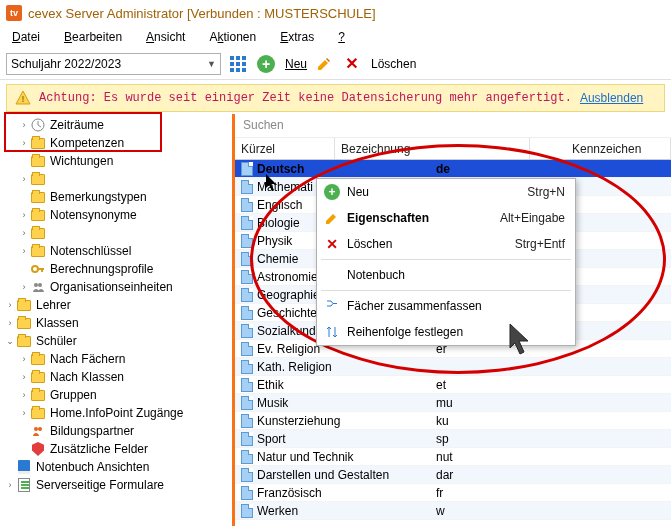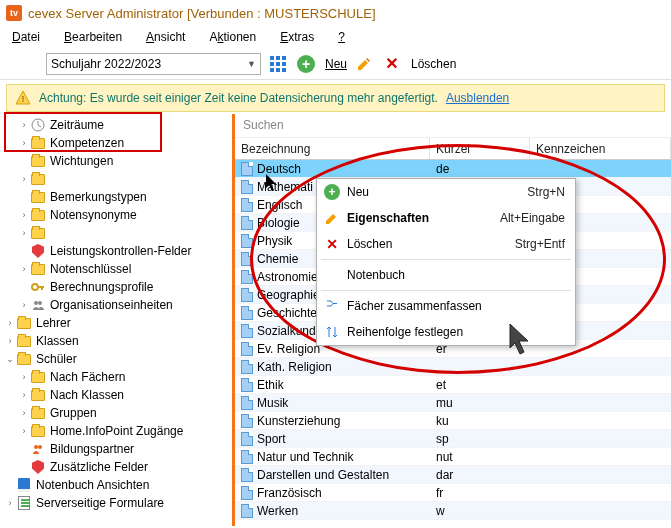"Schuljahr 2022/2023" .combo { margin-left: 40px -> none }
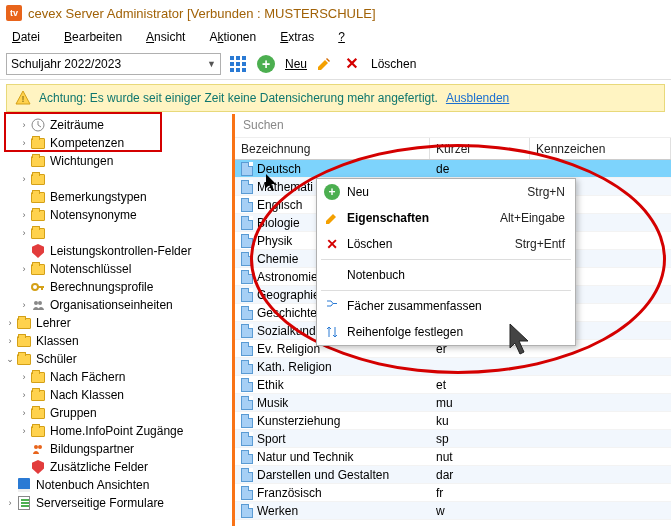"Achtung: Es wurde seit einiger" .warn-text { color: #0f766e -> #be185d; font-family: none -> Liberation Mono, monospace }
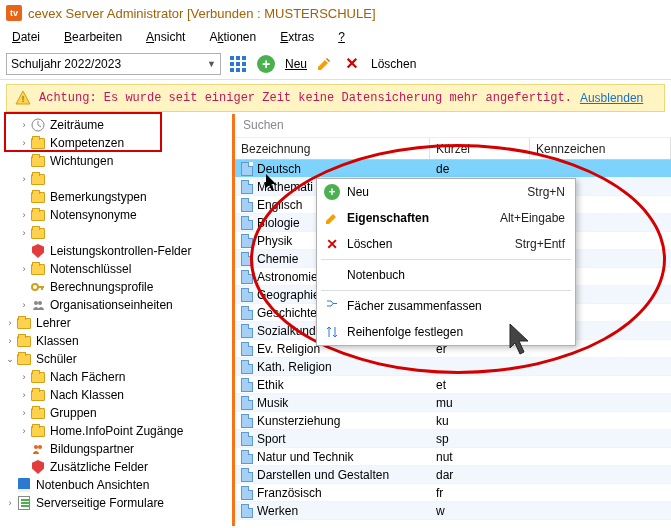"Bezeichnung" div.th { order: before "Kürzel" -> after "Kürzel" }
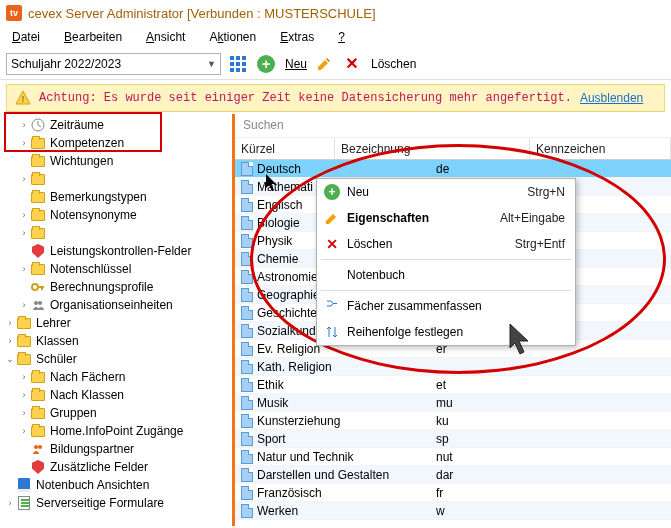"Kennzeichen" .th3 { margin-left: none -> 36px }
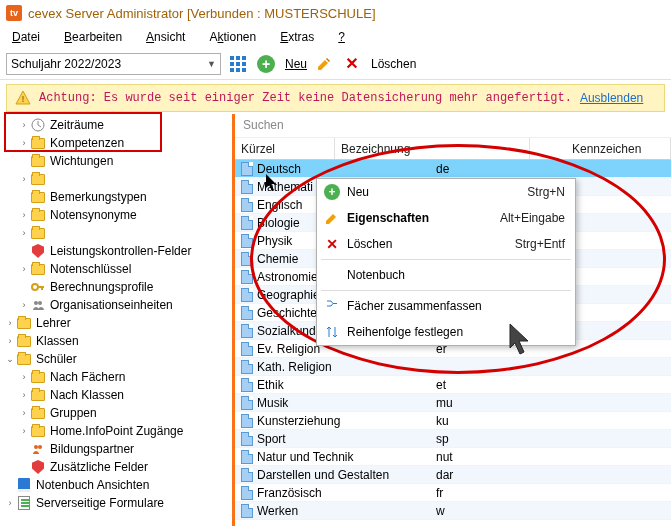"Deutsch" .row.sel { background: #7dd3fc -> #1d4ed8; font-weight: none -> bold }
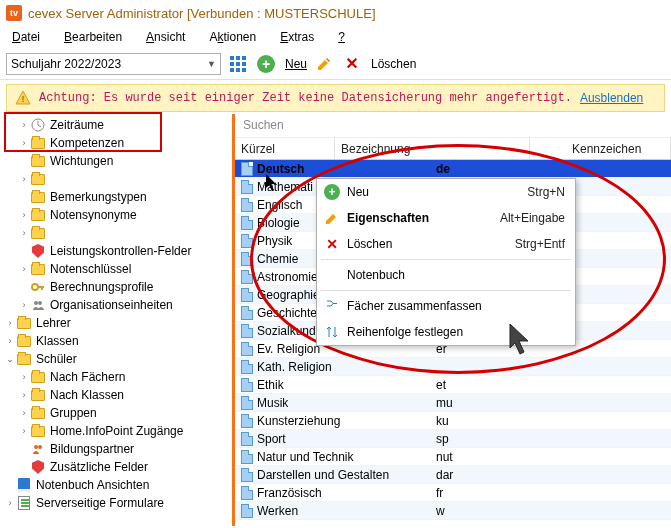"Leistungskontrollen-Felder" li.indent1 { html: <li> <span>›</span> <span> <div></div> </span> <span>Leistungskontrollen-Felder</span> </li> -> none }
